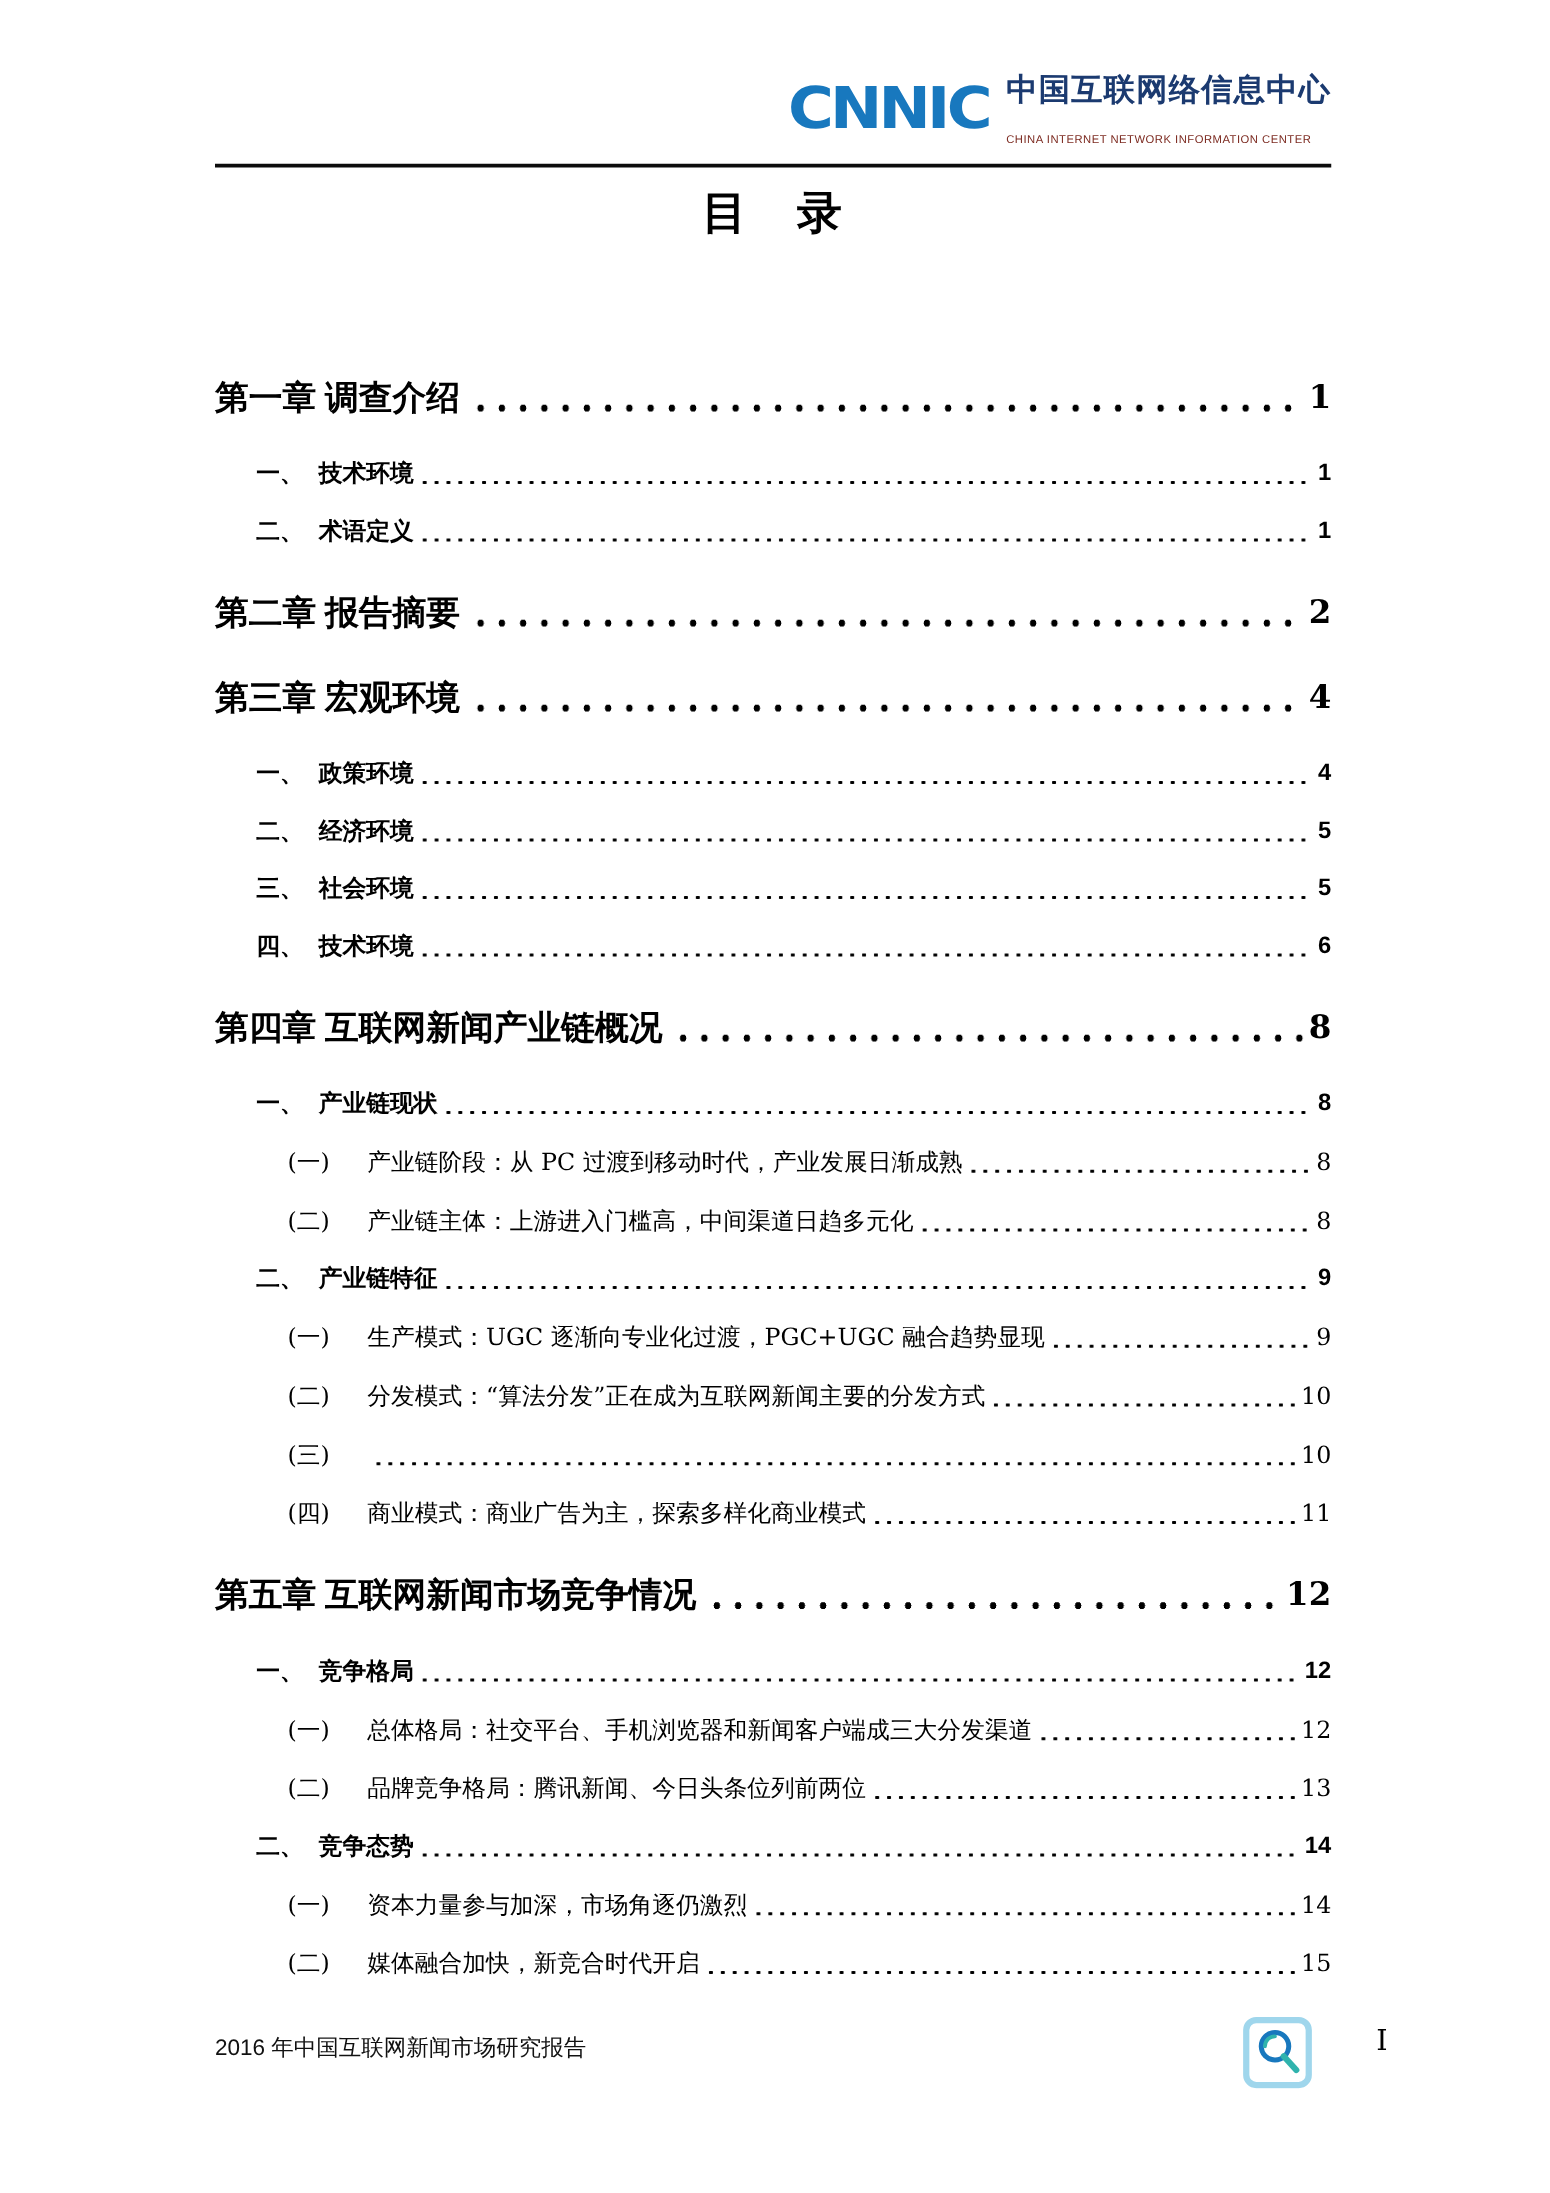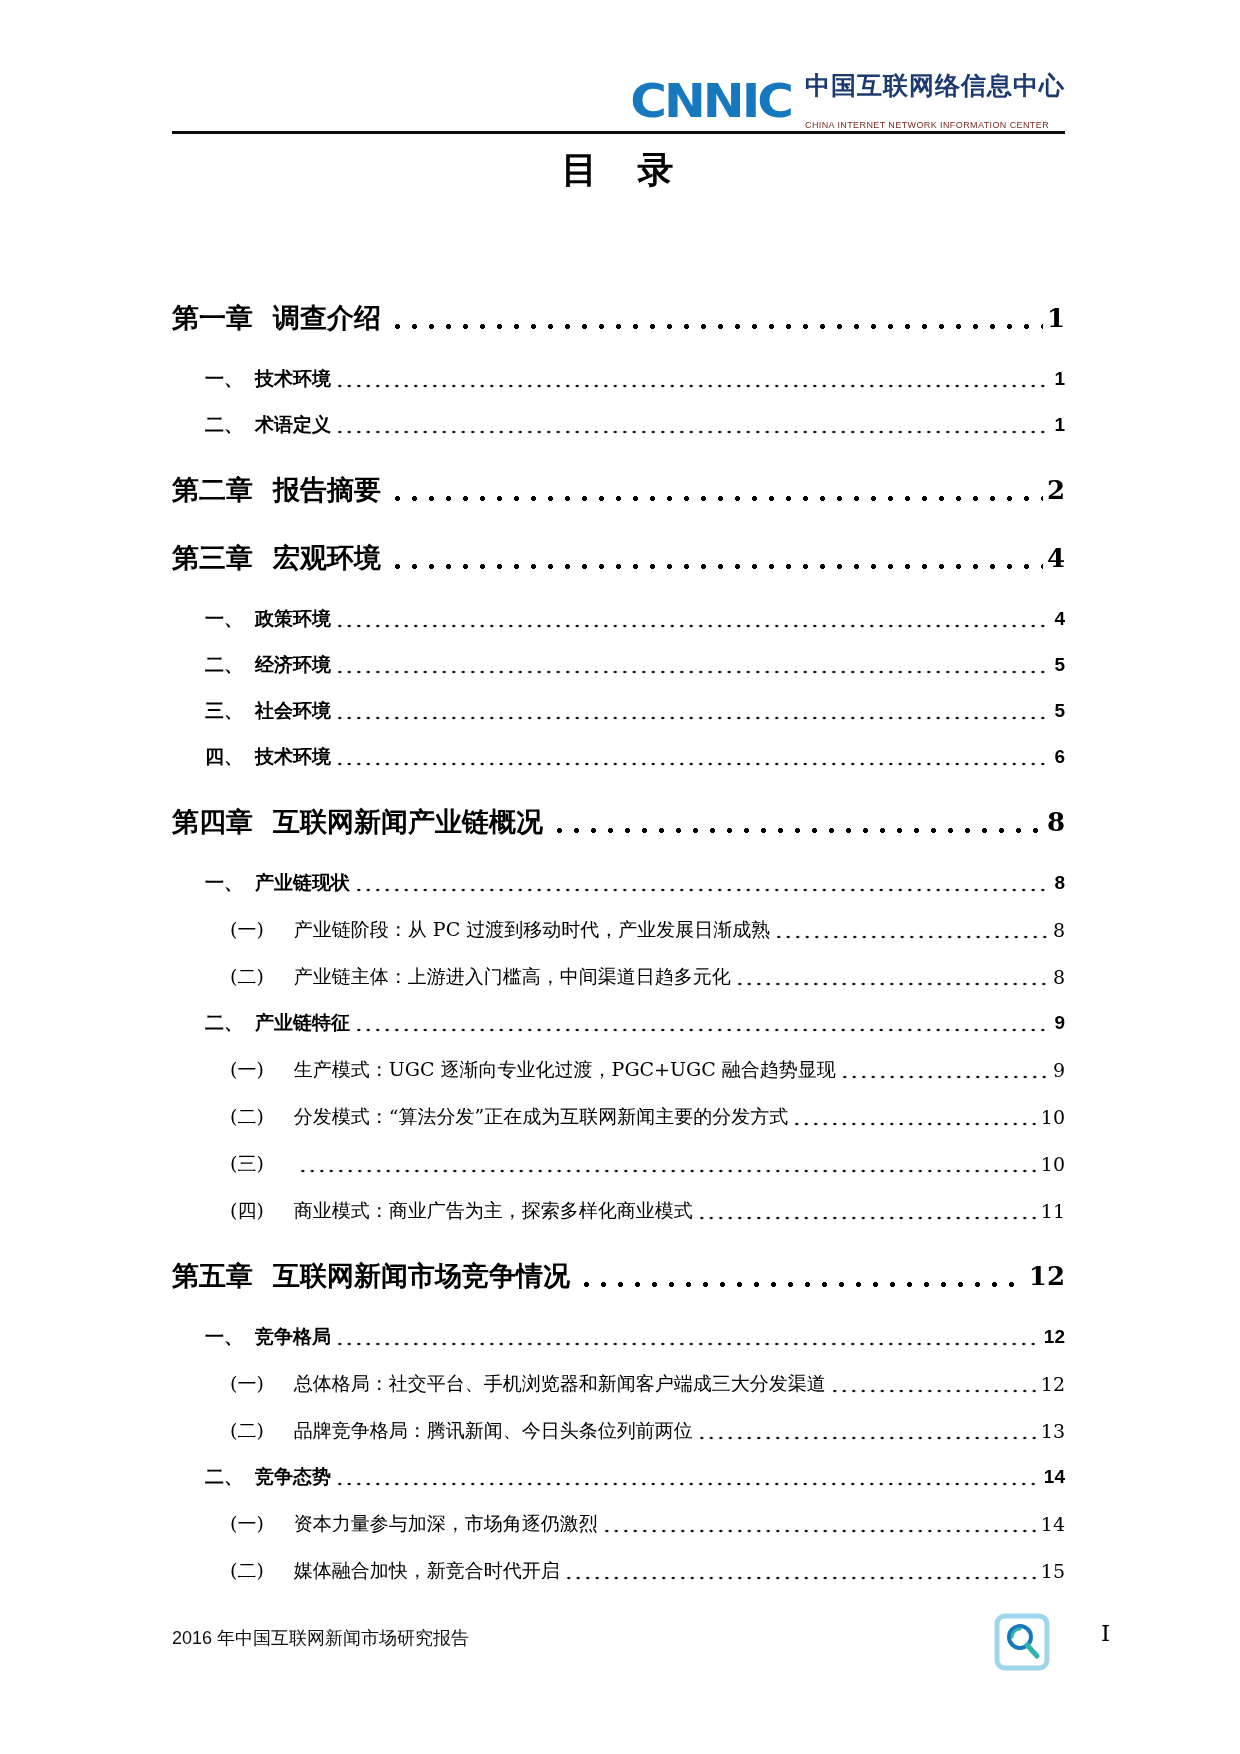"CNNIC" .header { align-items: flex-end -> flex-start }
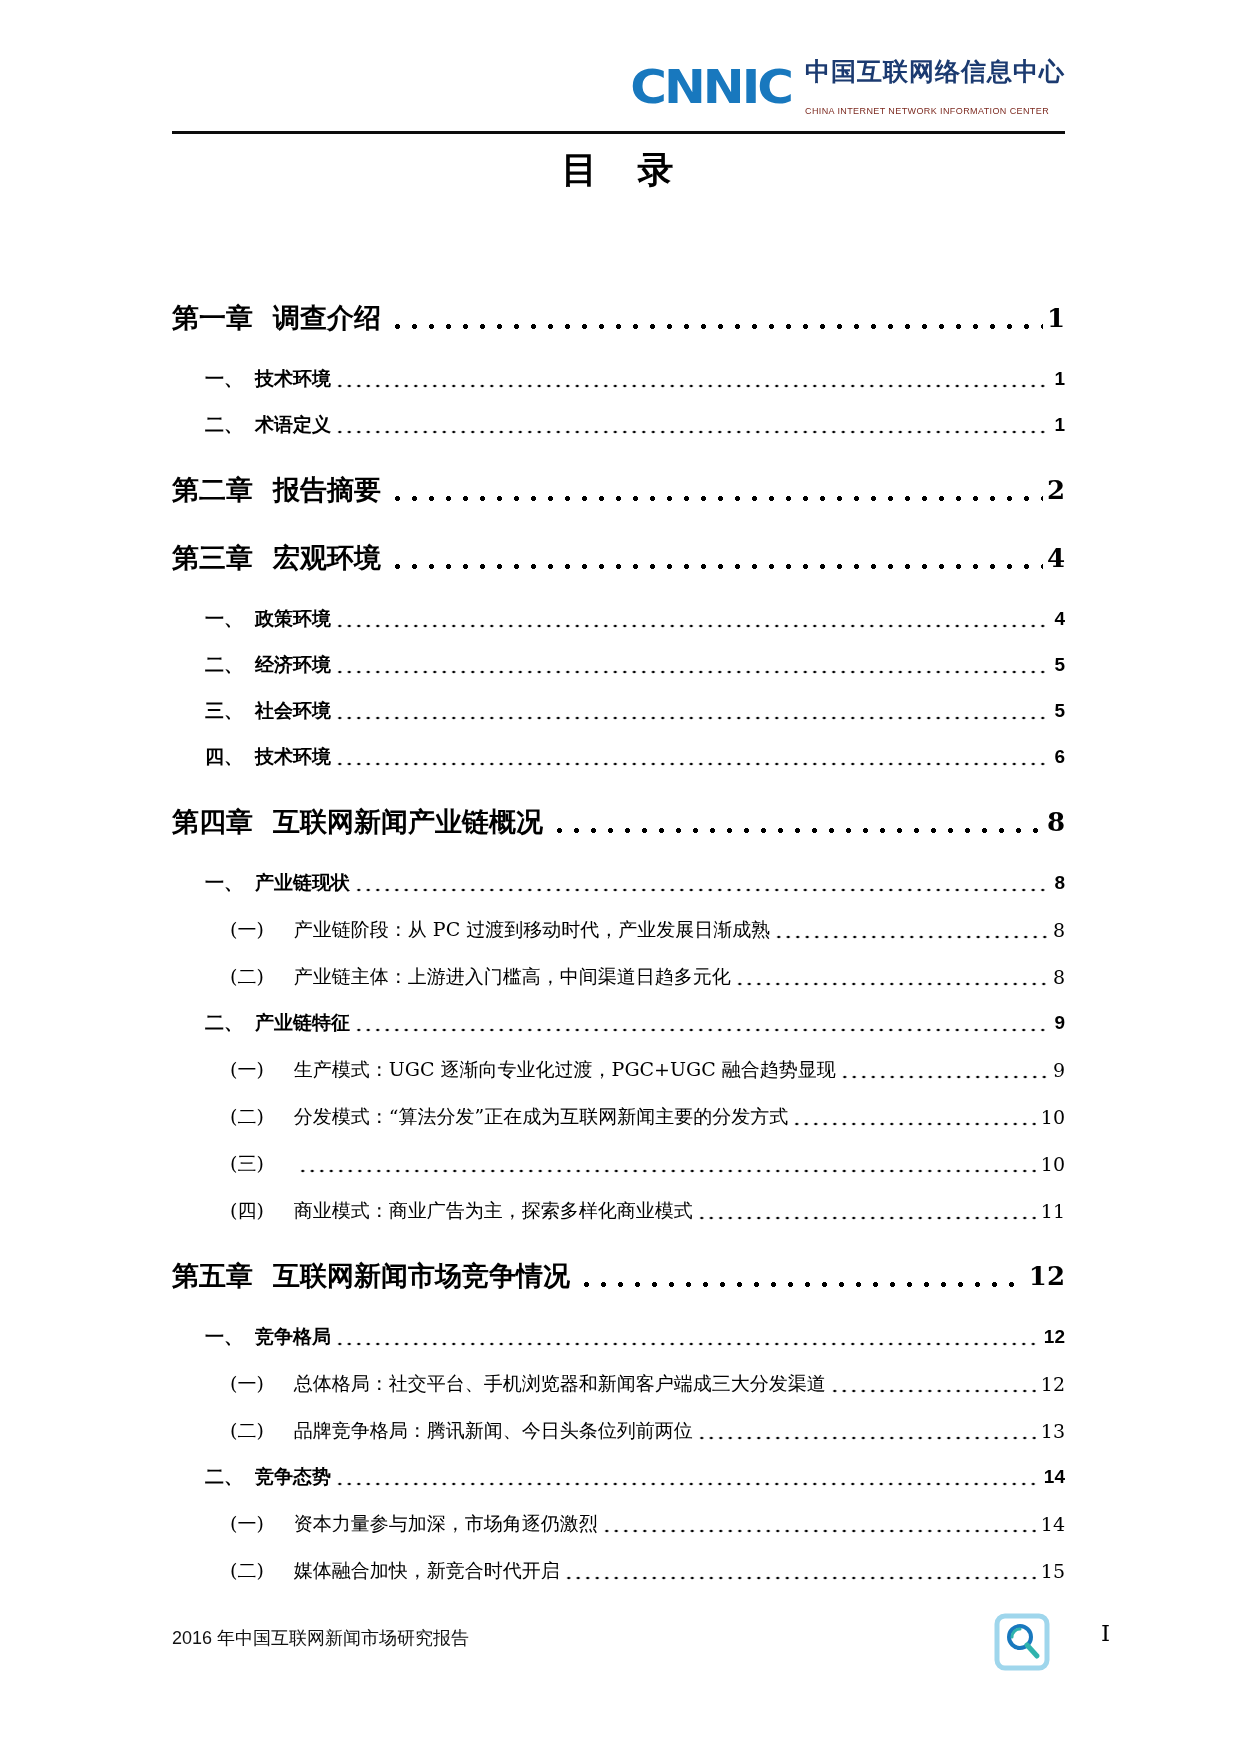"第一章" .toc-row.level1 .toc-num { margin-right: 20px -> 7px }
